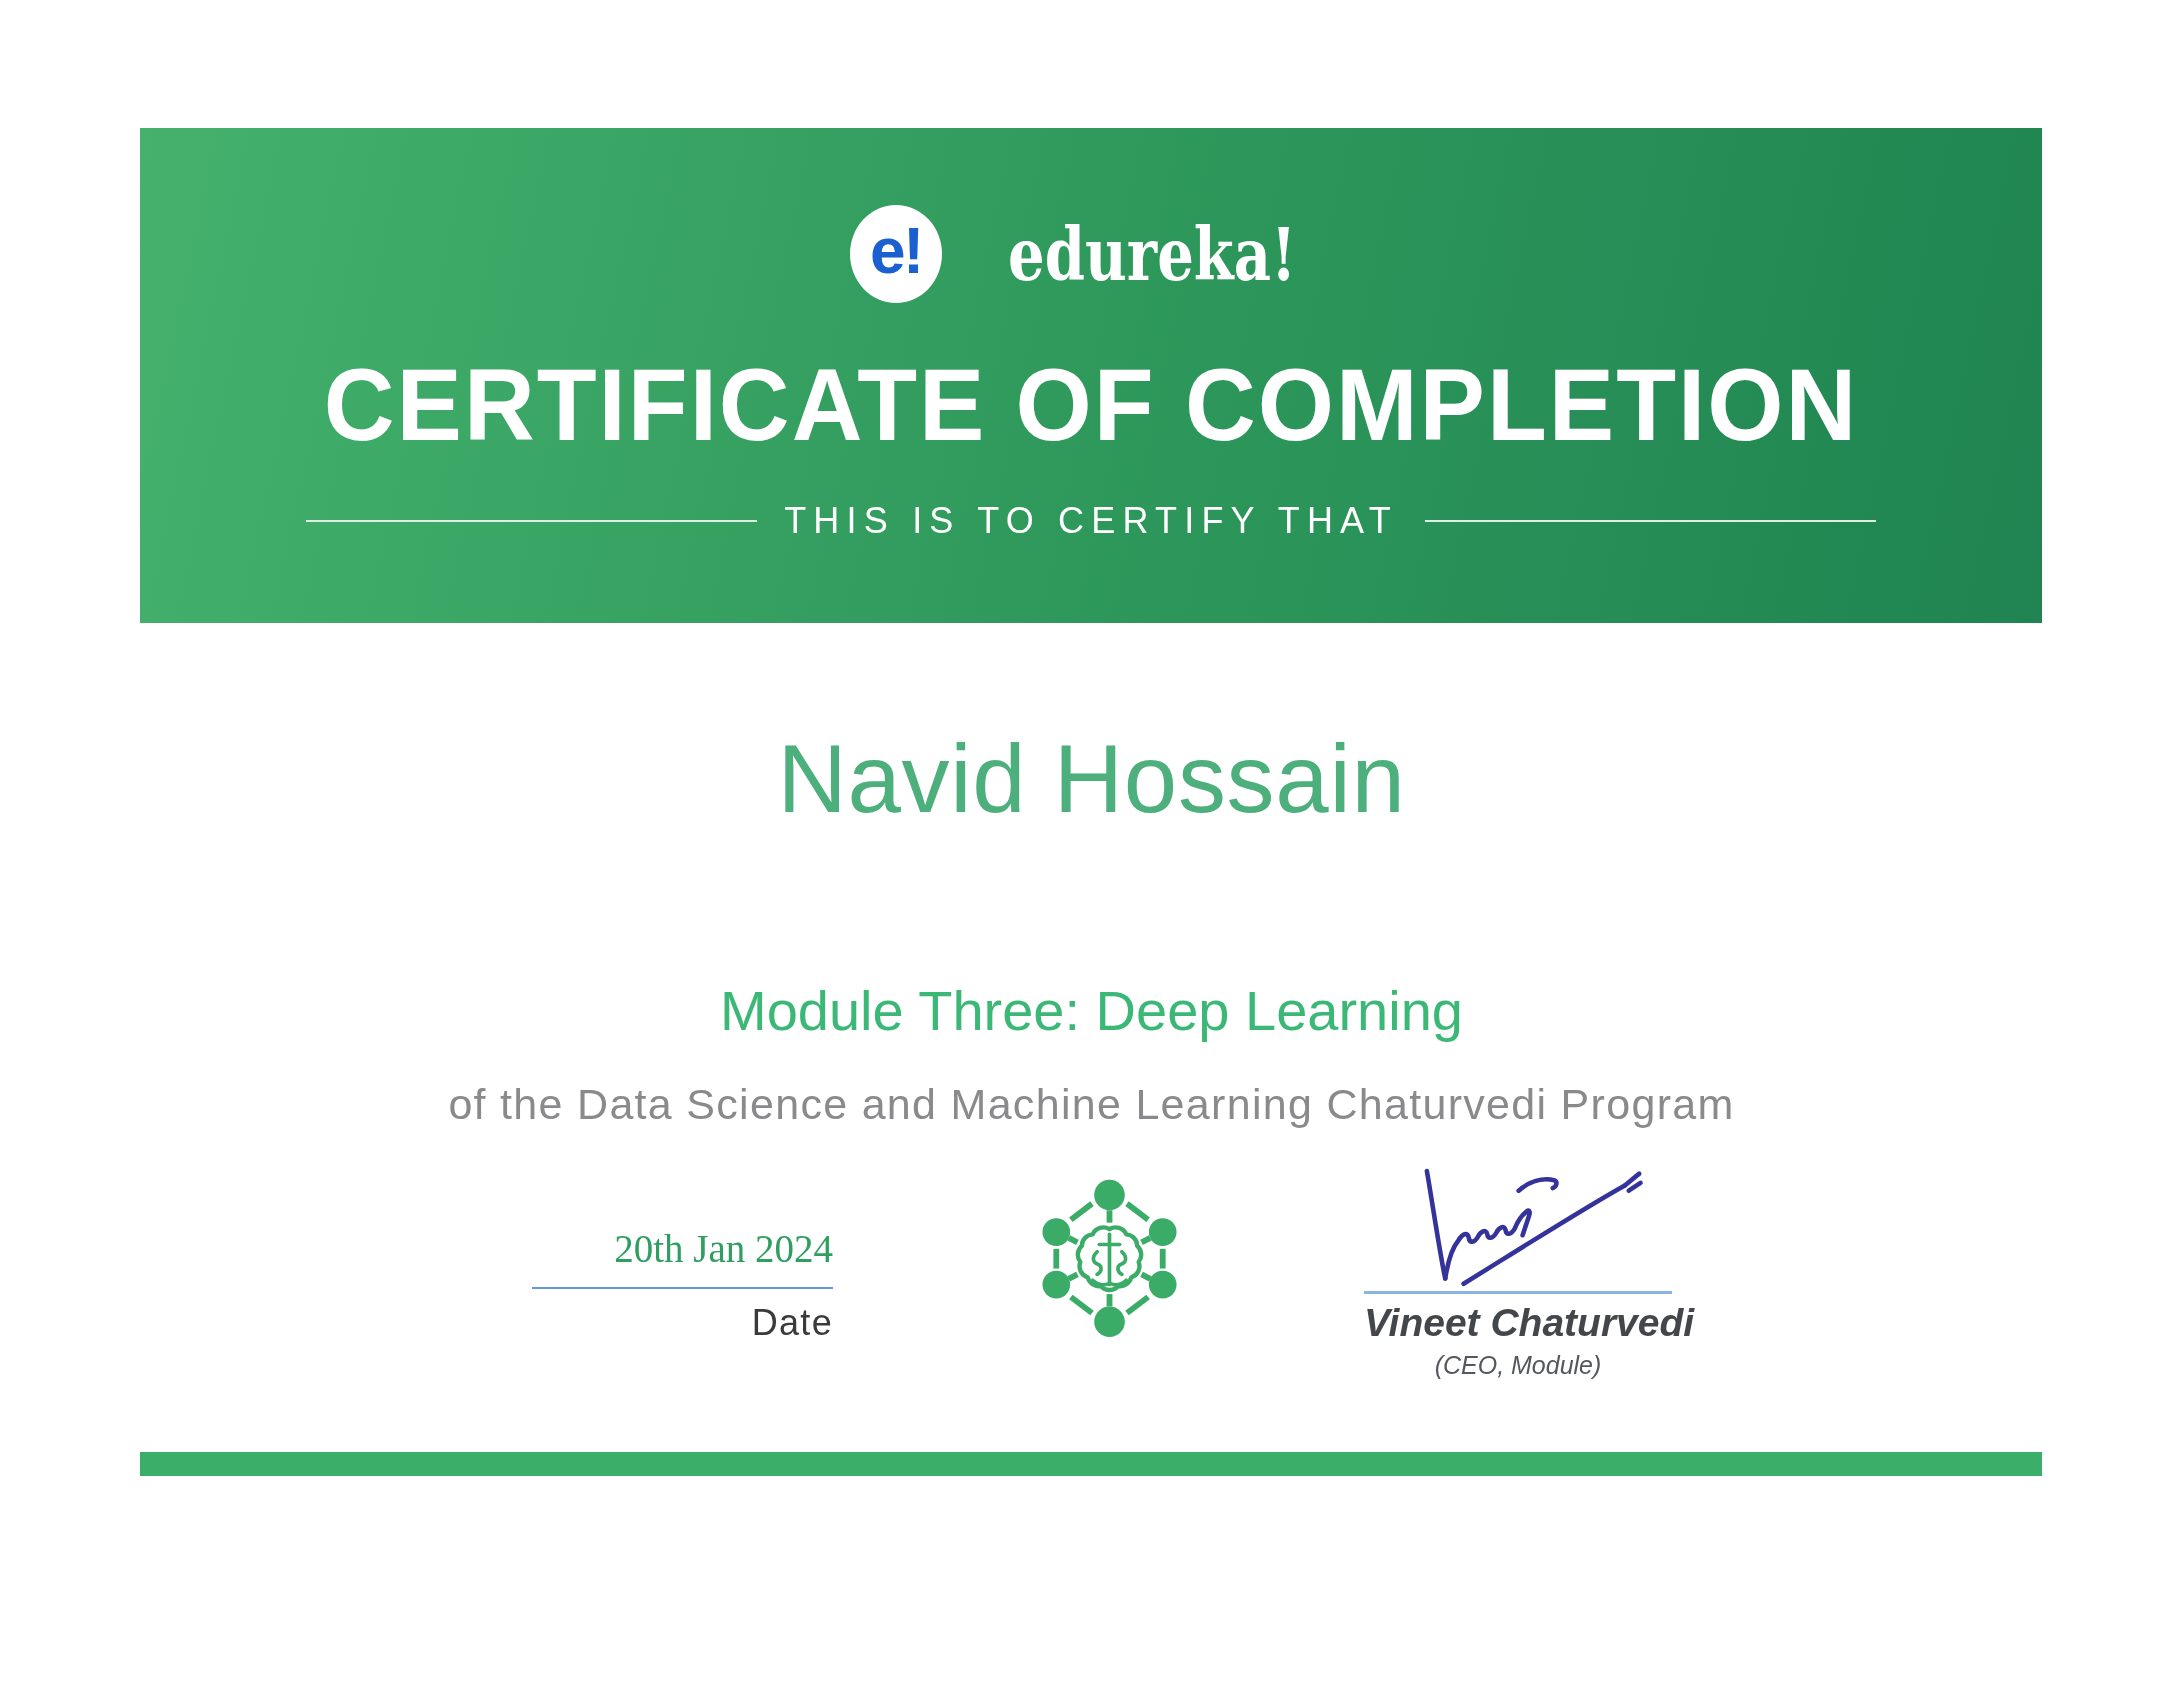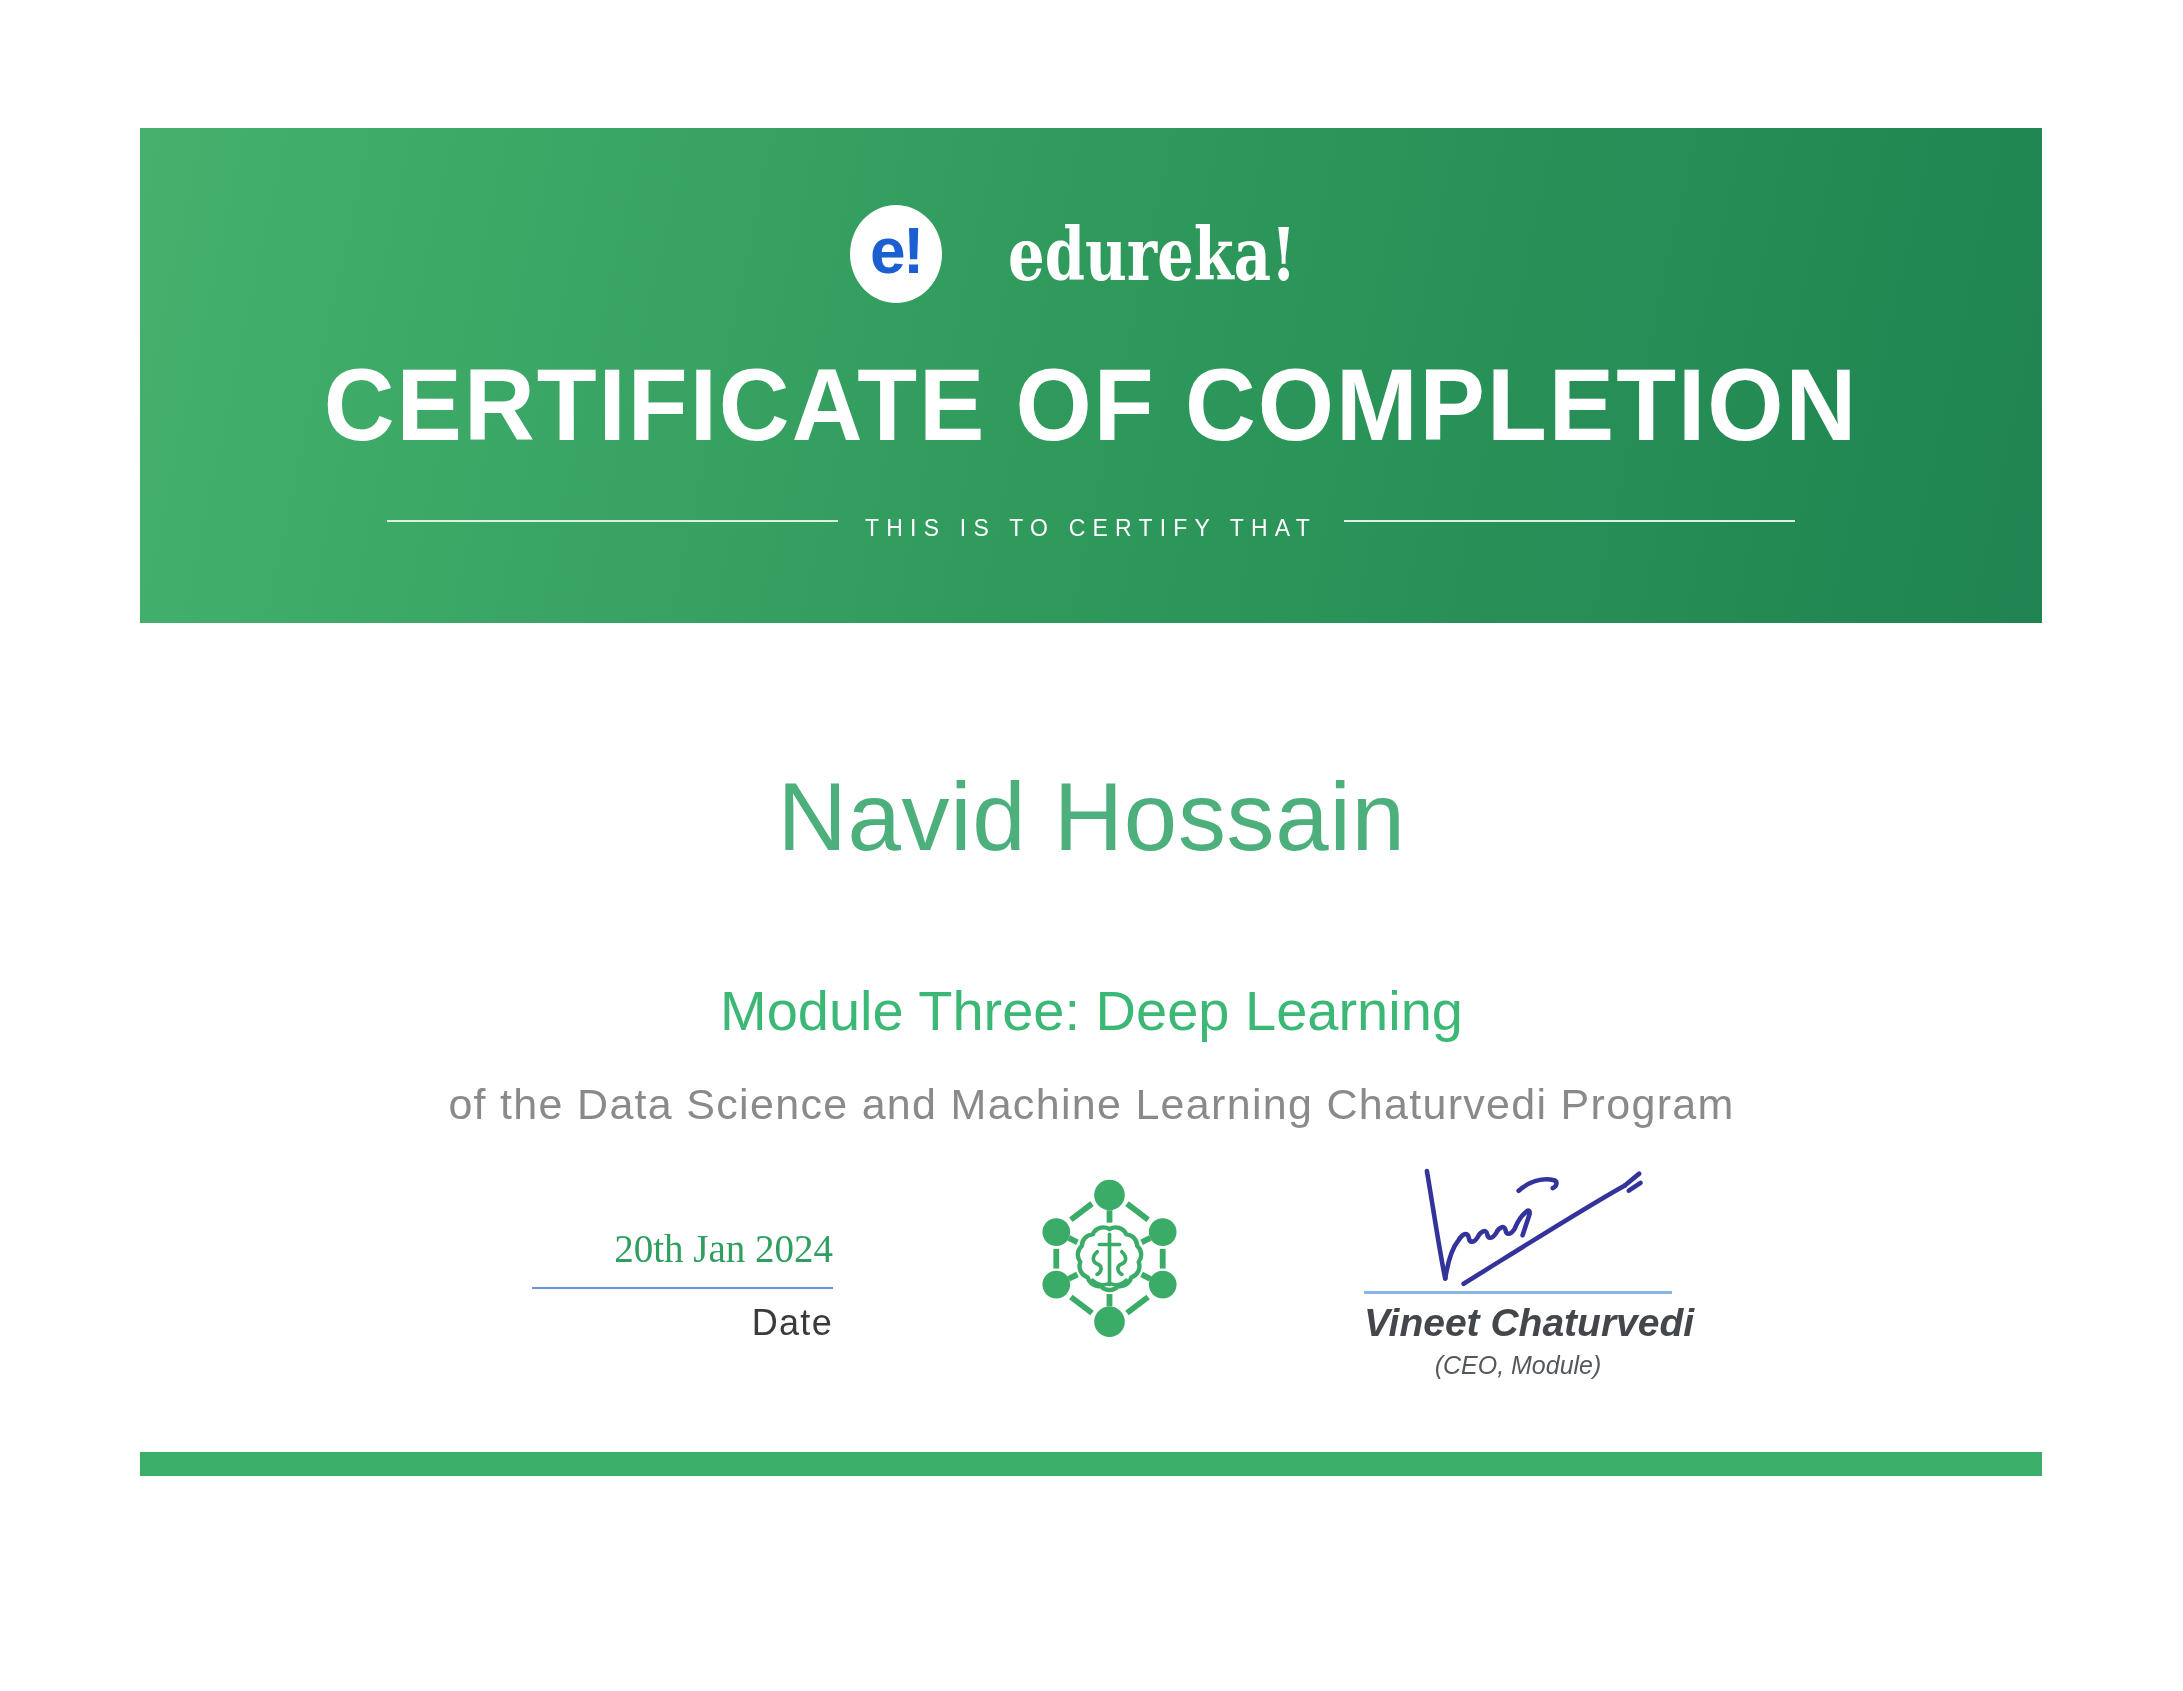"THIS IS TO CERTIFY THAT" .certify-text { font-size: 23px -> 36px; margin-top: 15px -> none }
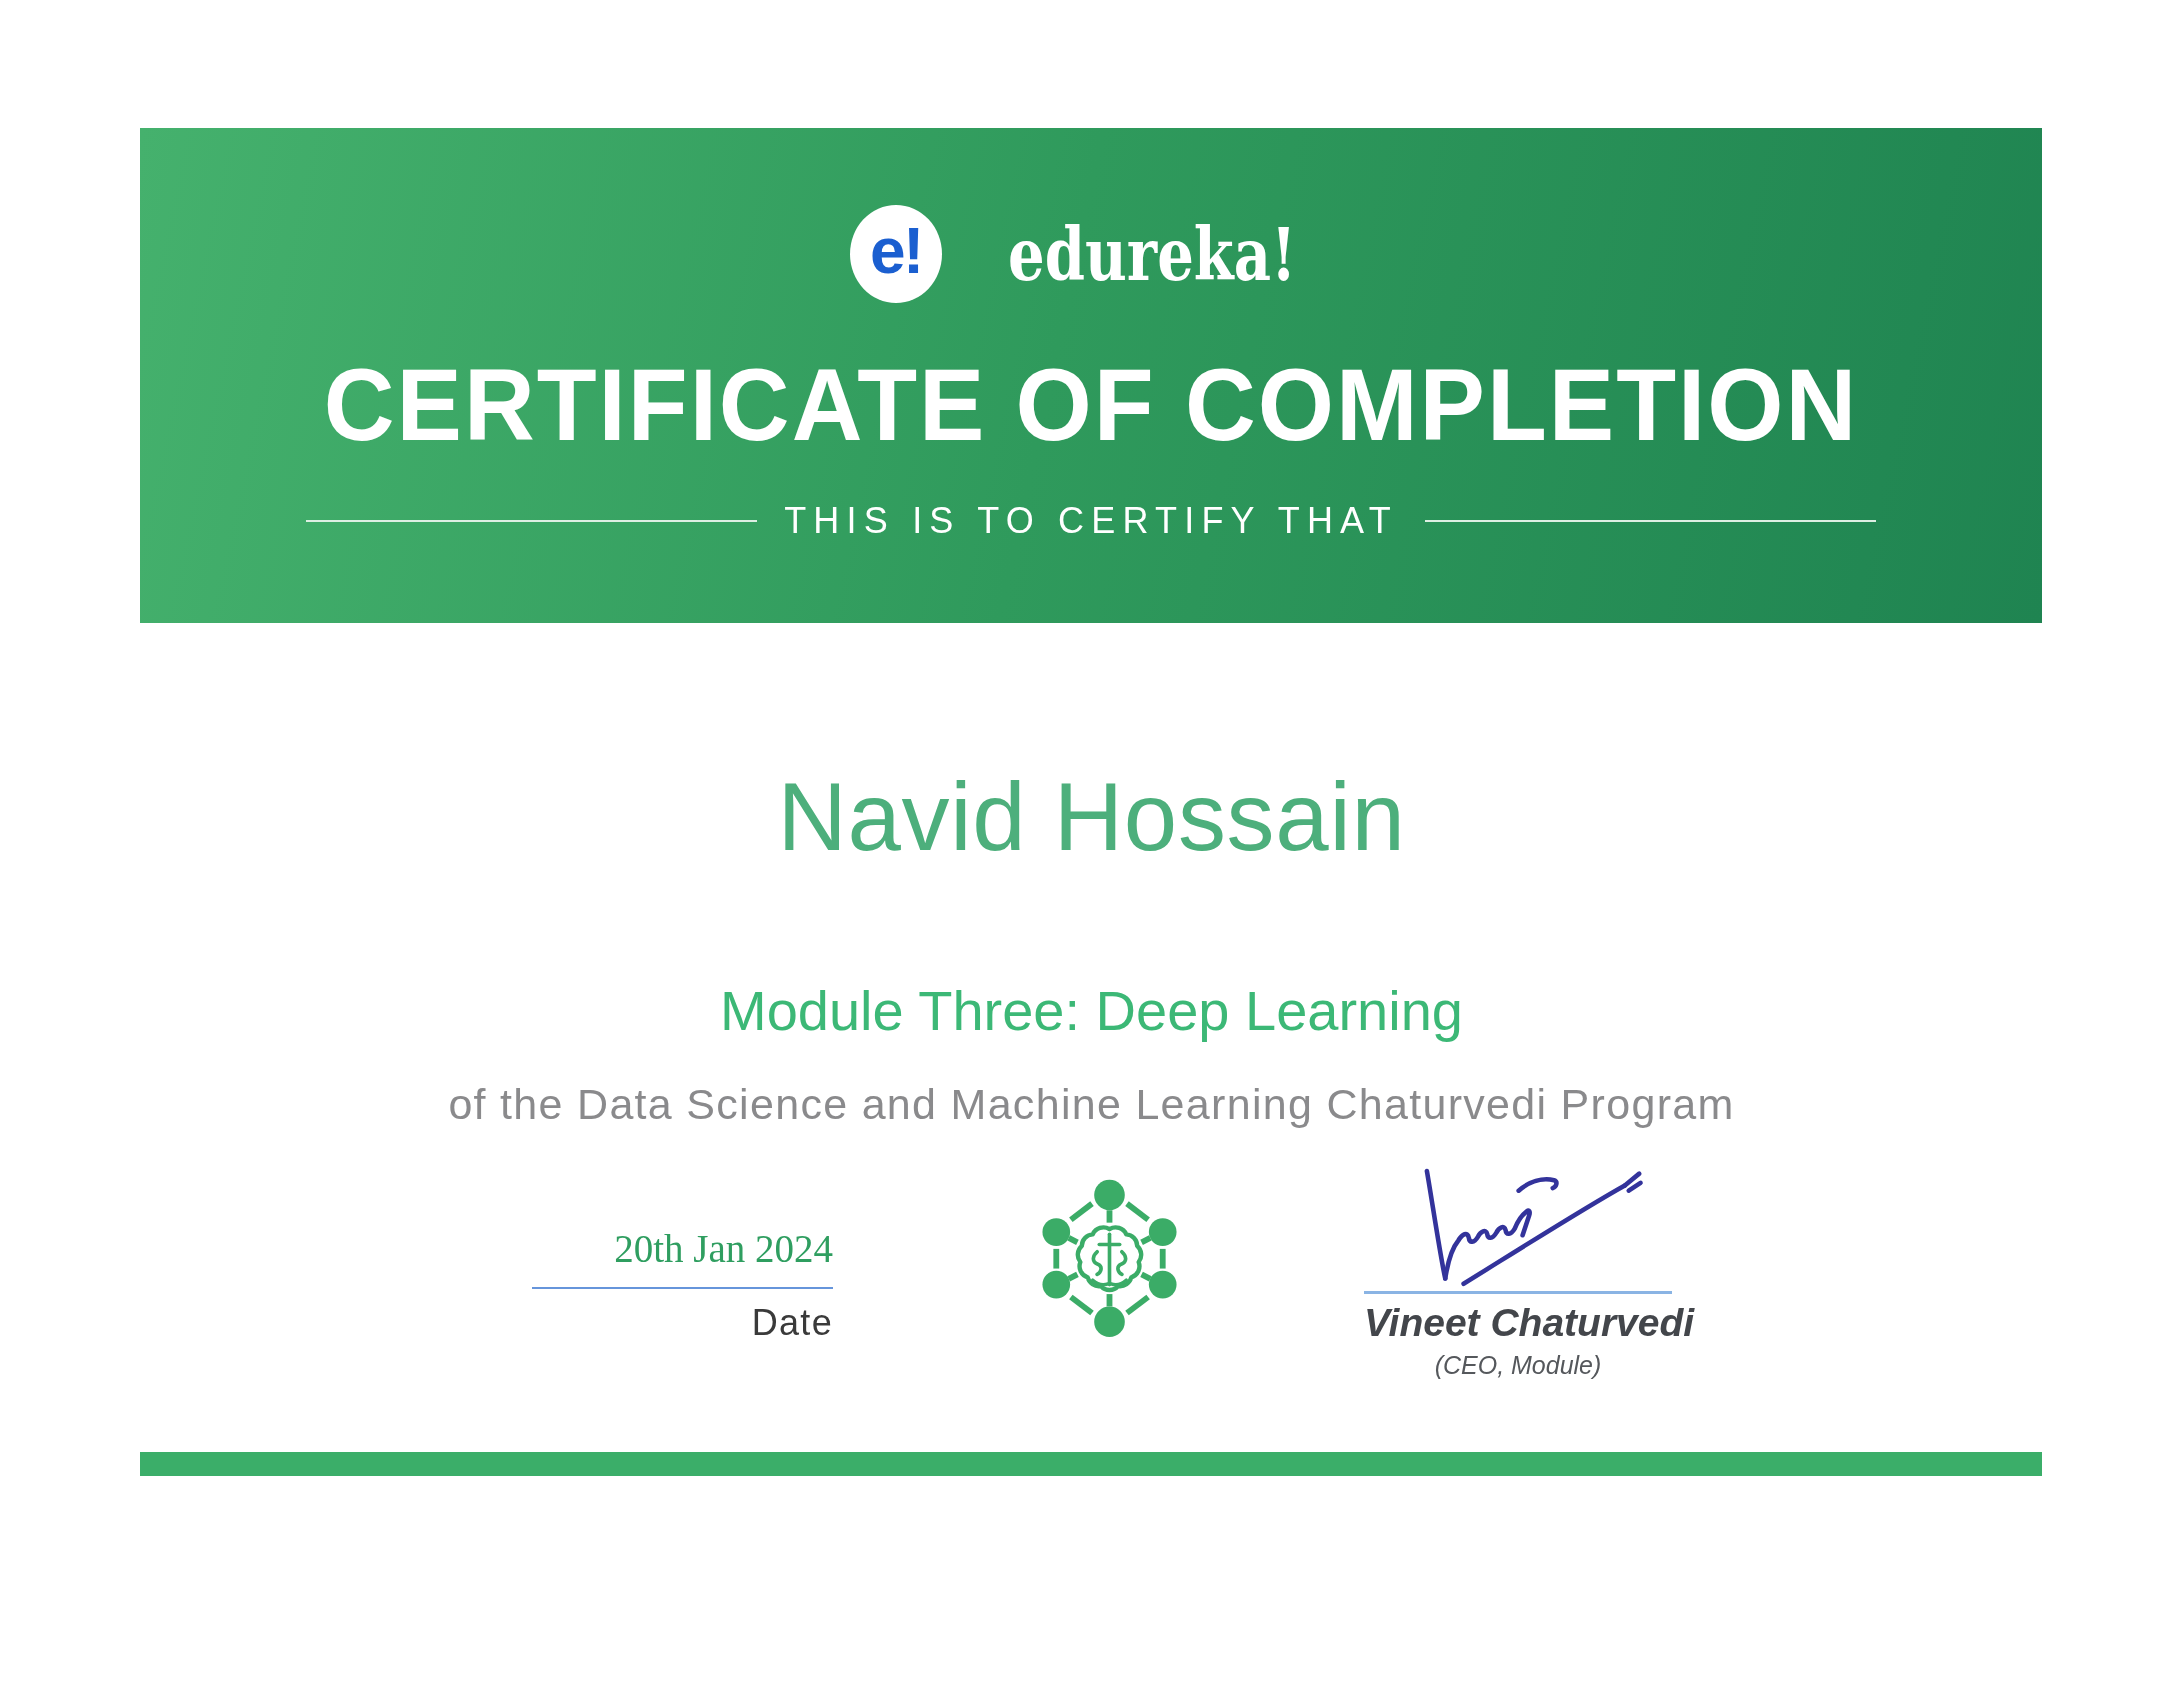"Navid Hossain" .name { margin-top: 38px -> none }
